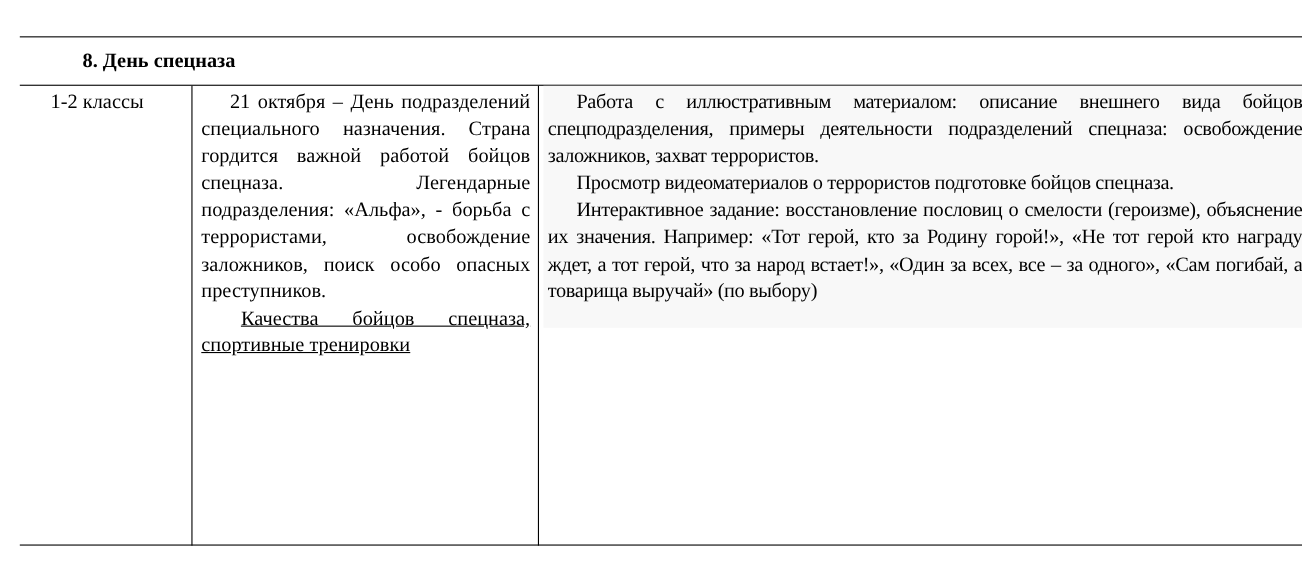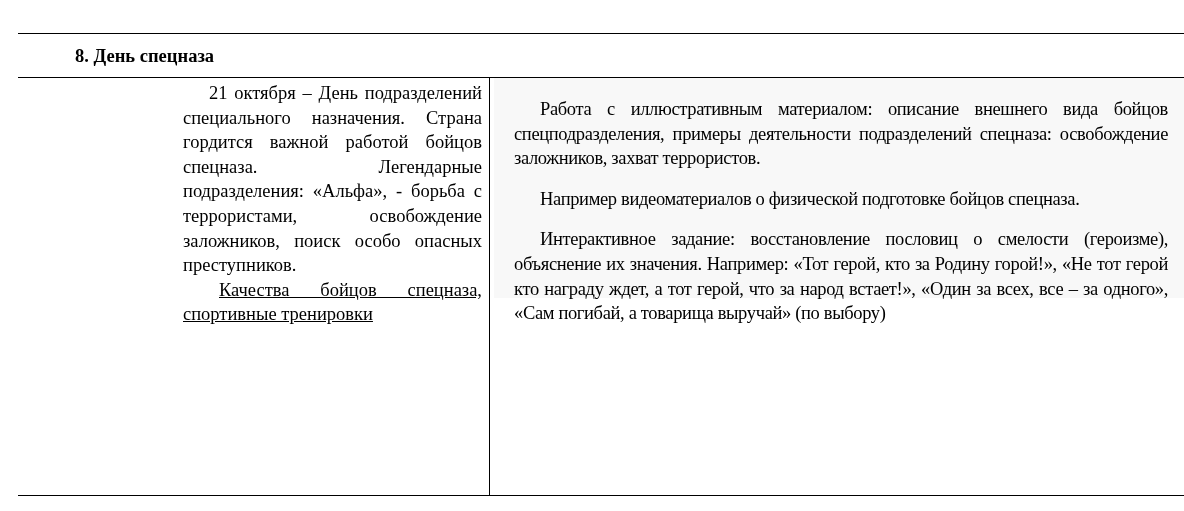"1-2 классы" div.col { html: none -> <div> <span>1-2 классы</span> </div> }
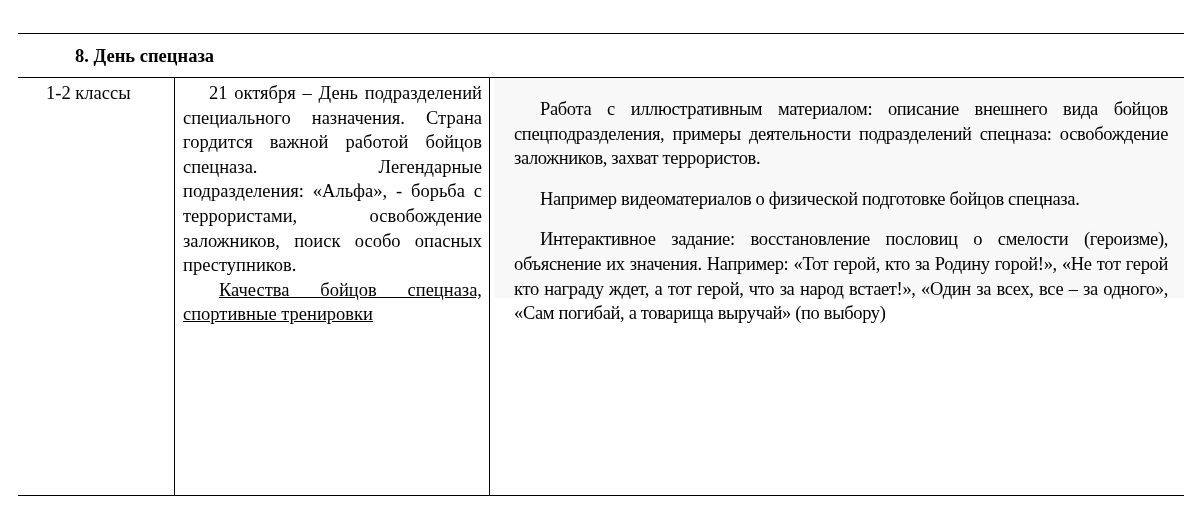"Работа с иллюстративным материалом:" .activity-text p { margin: 16px -> 0 }
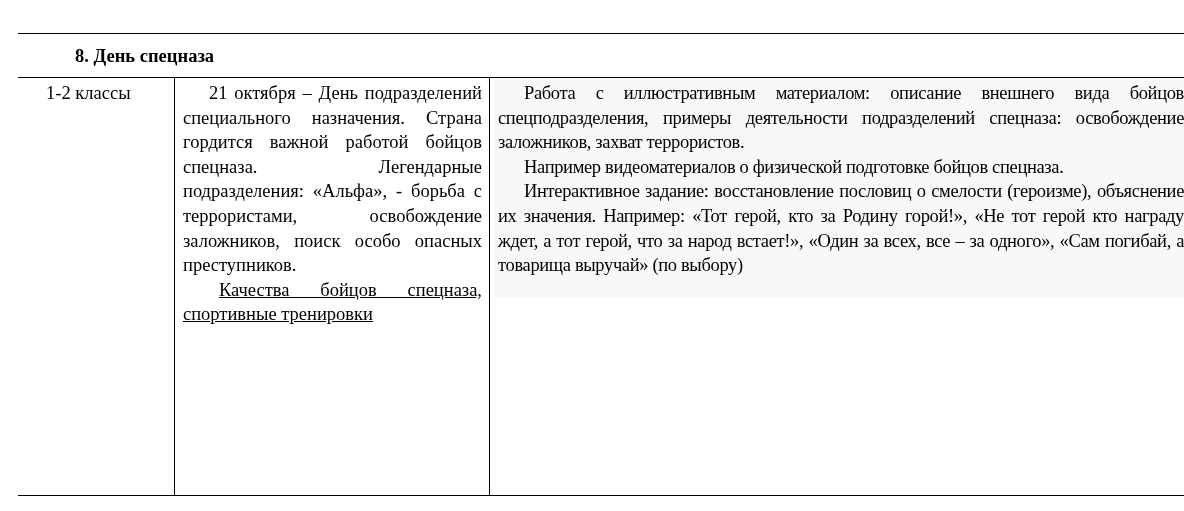"Например видеоматериалов о физической" p.condensed { text: Например видеоматериалов о физической -> Просмотр видеоматериалов о террористов }
